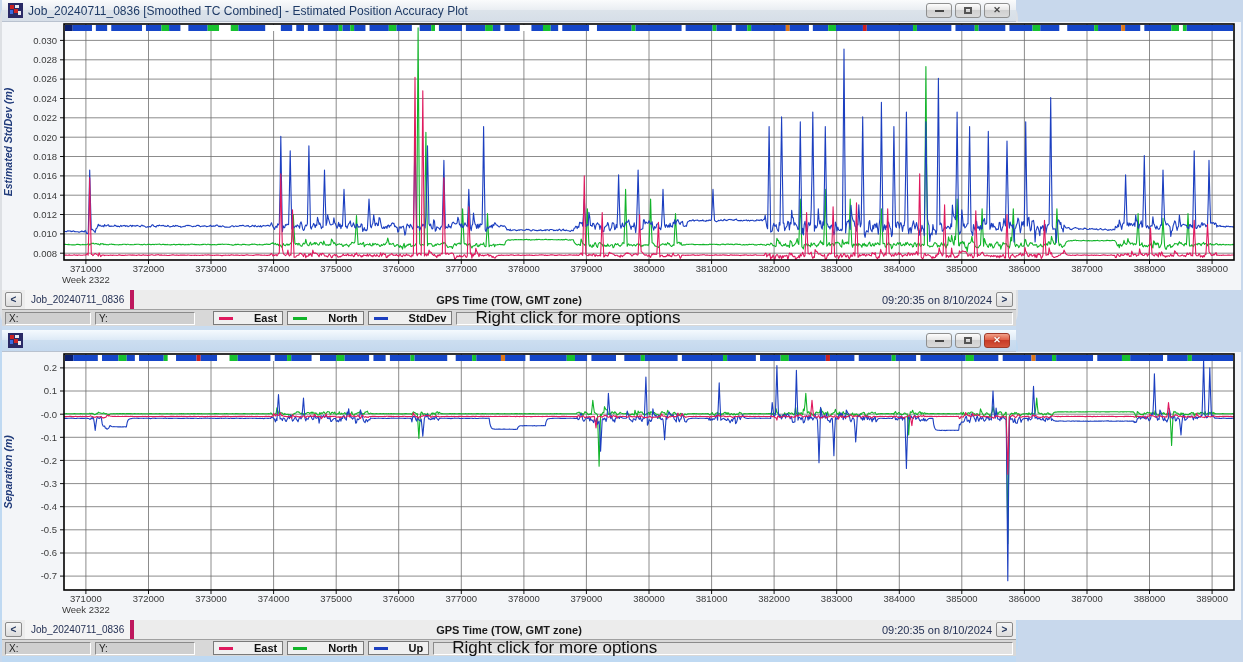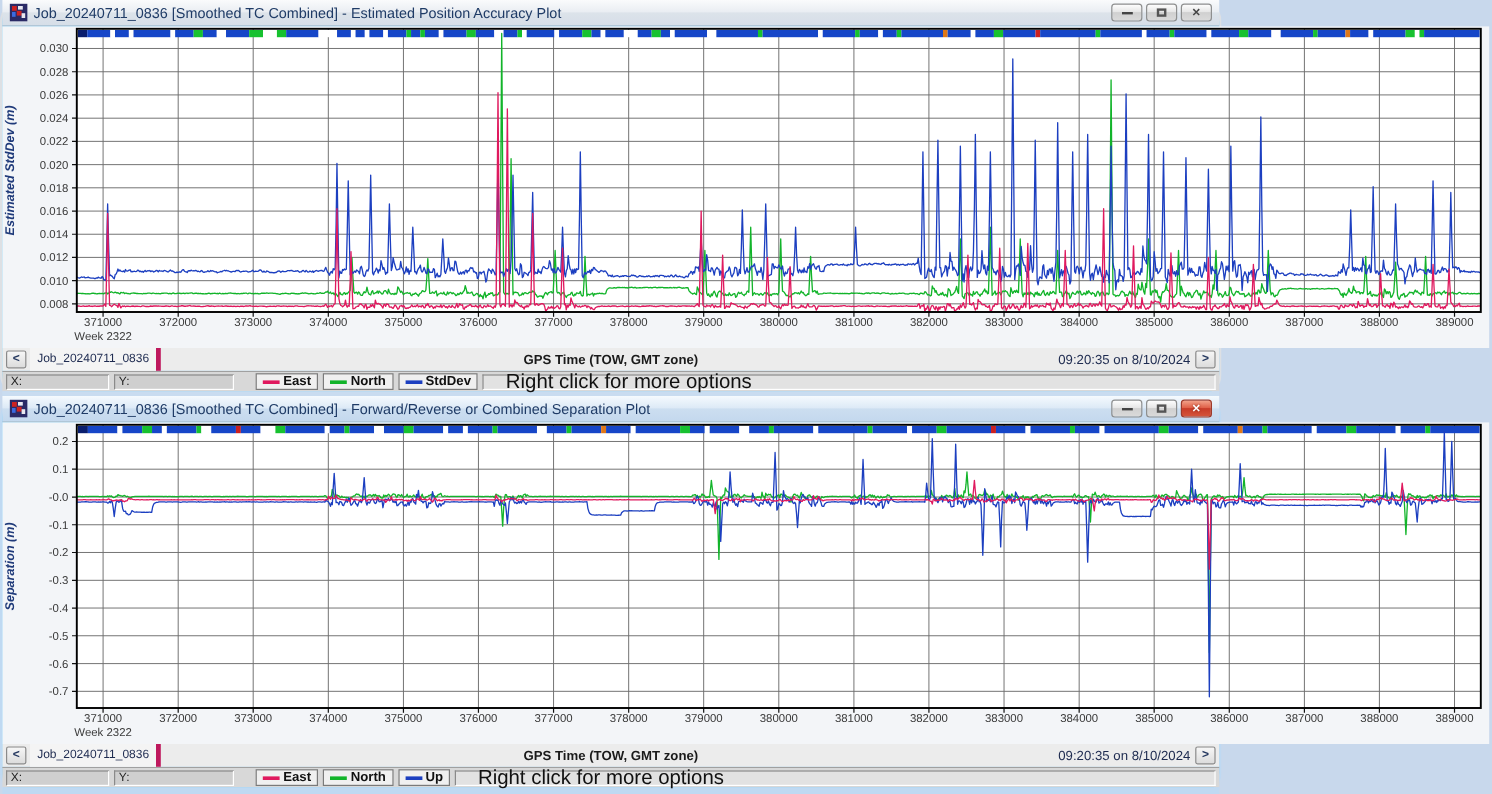"Job_20240711_0836 [Smoothed TC Combined]" .window { background: #7dd3fc -> #22c55e }
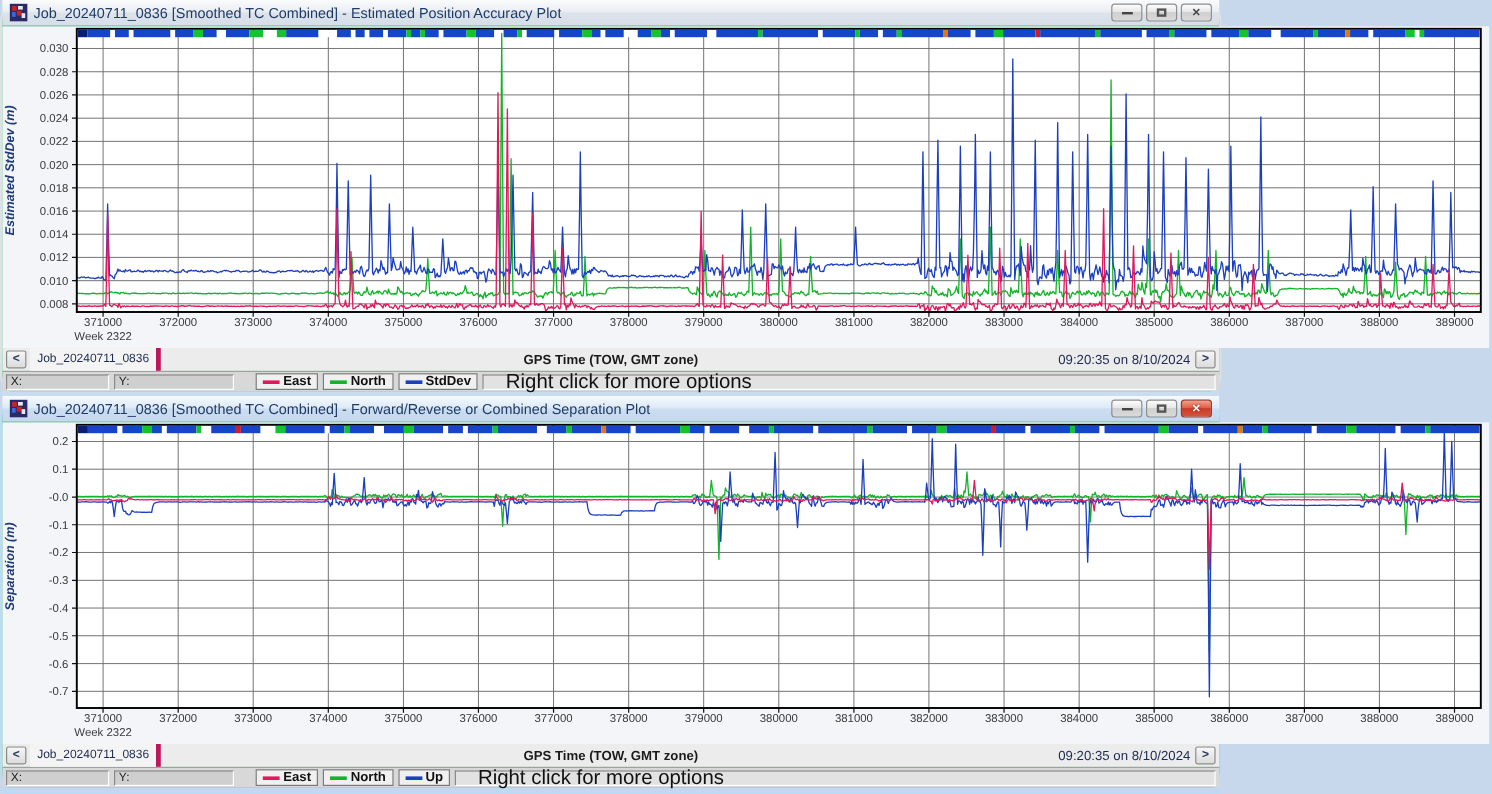"East" .chip { gap: 3px -> 21px }
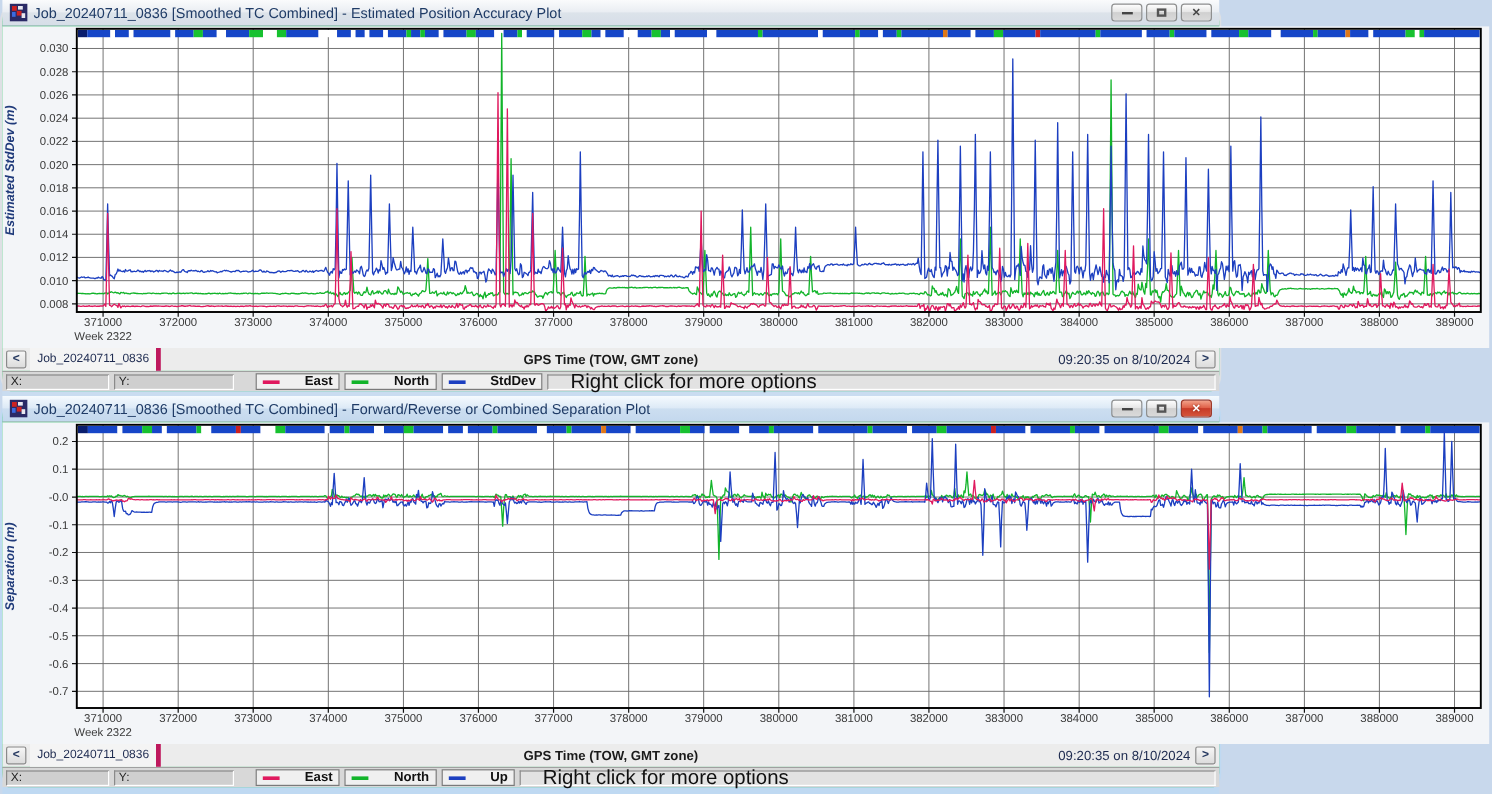"Job_20240711_0836 [Smoothed TC Combined] -" span.title-text { html: <span>Job_20240711_0836 [Smoothed TC Combined] - Forward/Reverse or Combined Separation Plot</span> -> none }
